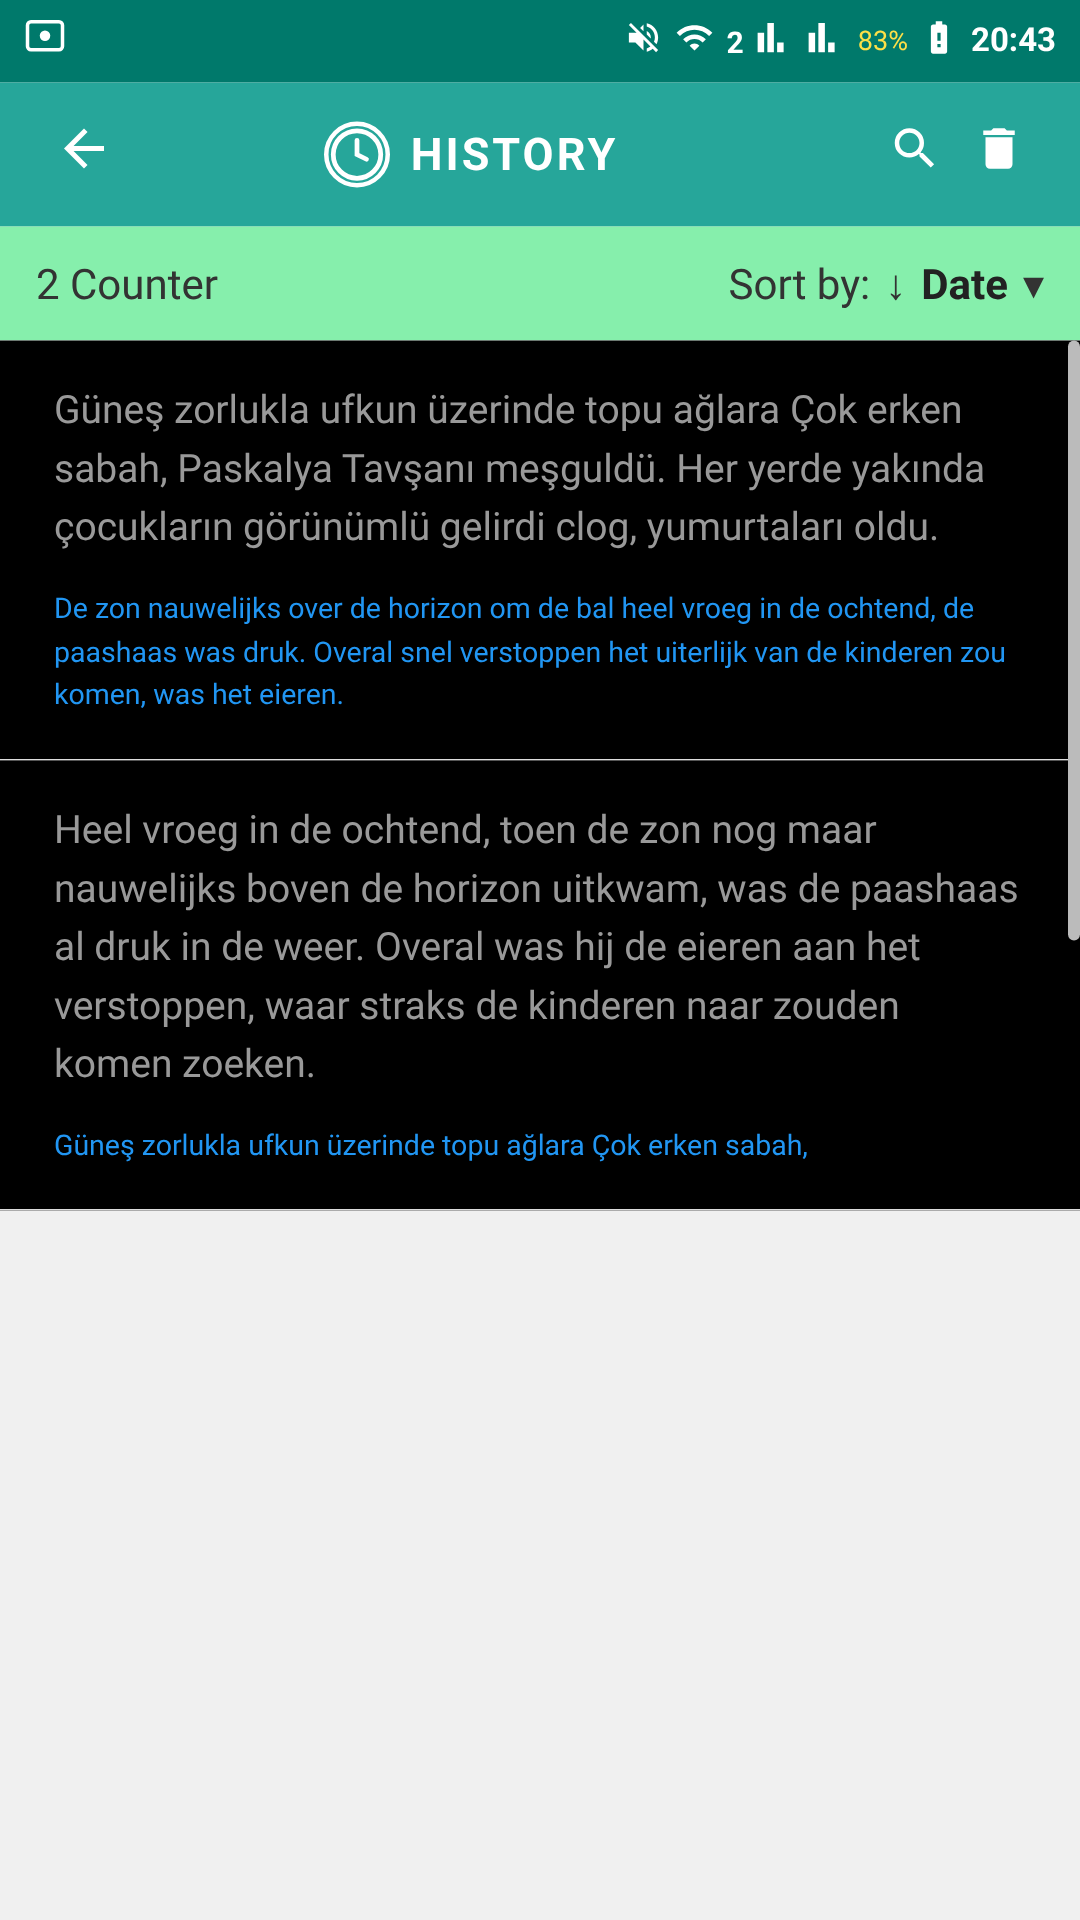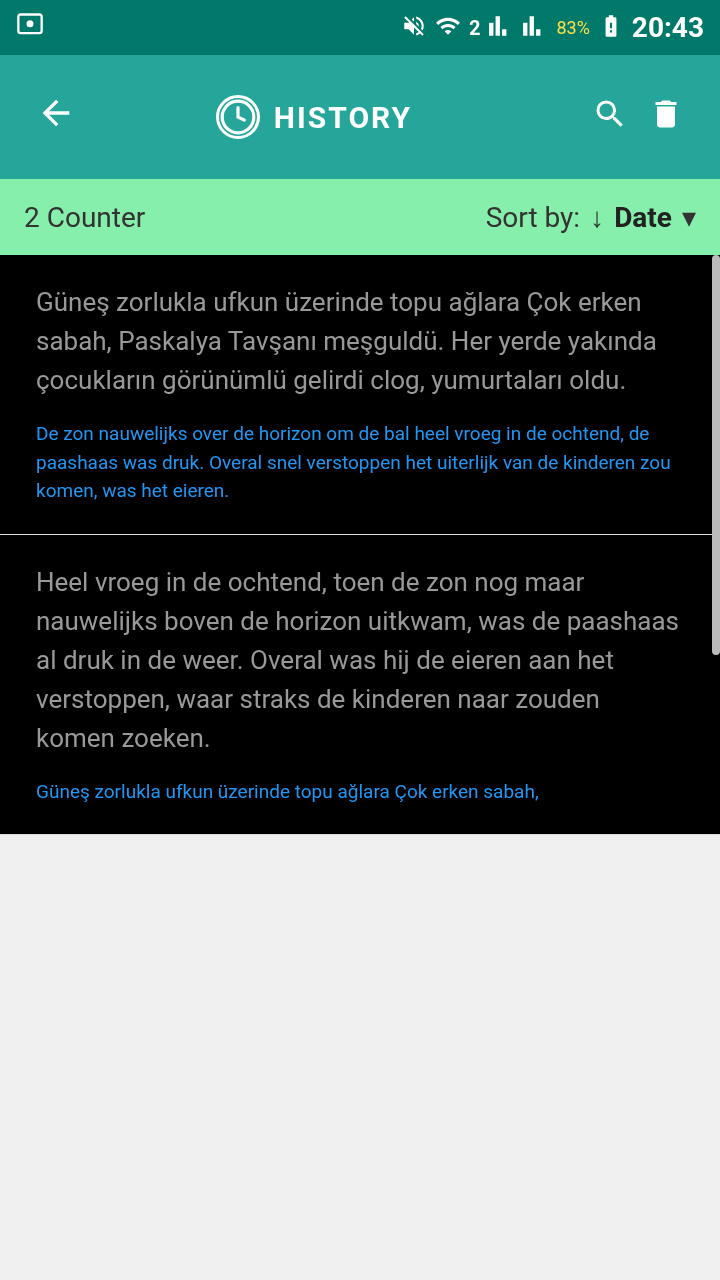"20:43" .status-time { font-size: 28px -> 22px }
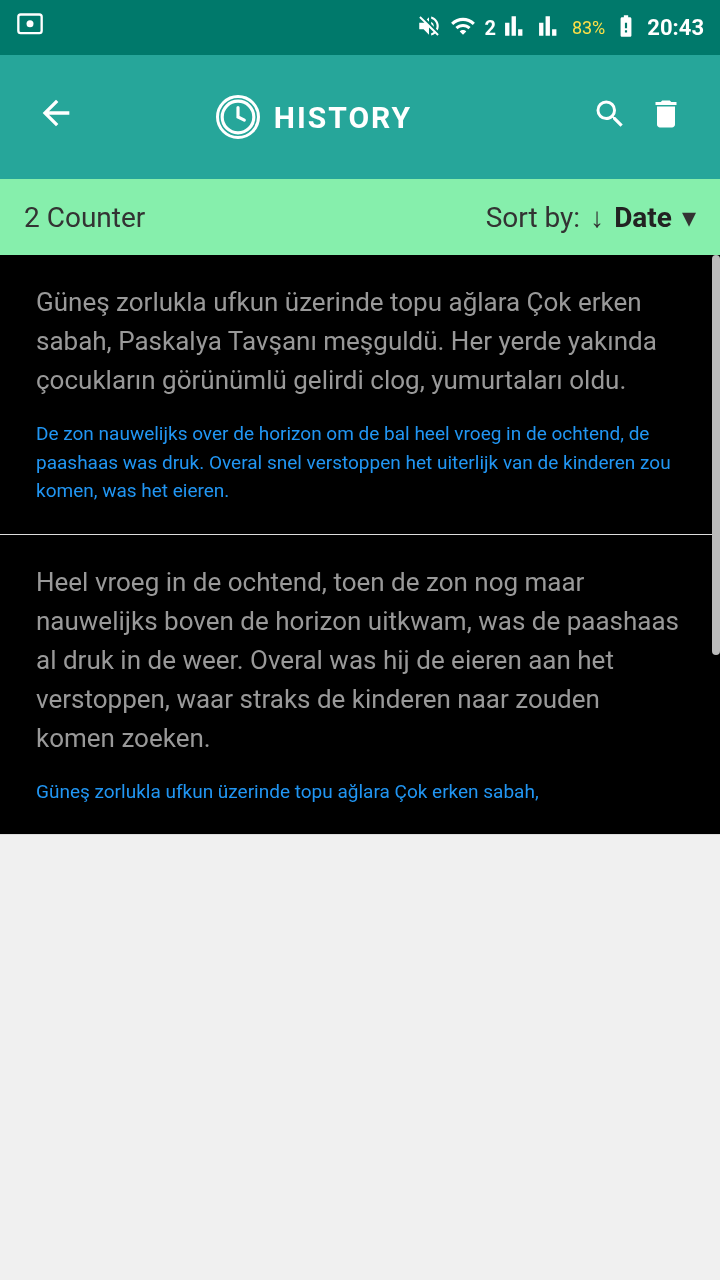"HISTORY" .app-bar { height: 124px -> 96px }
